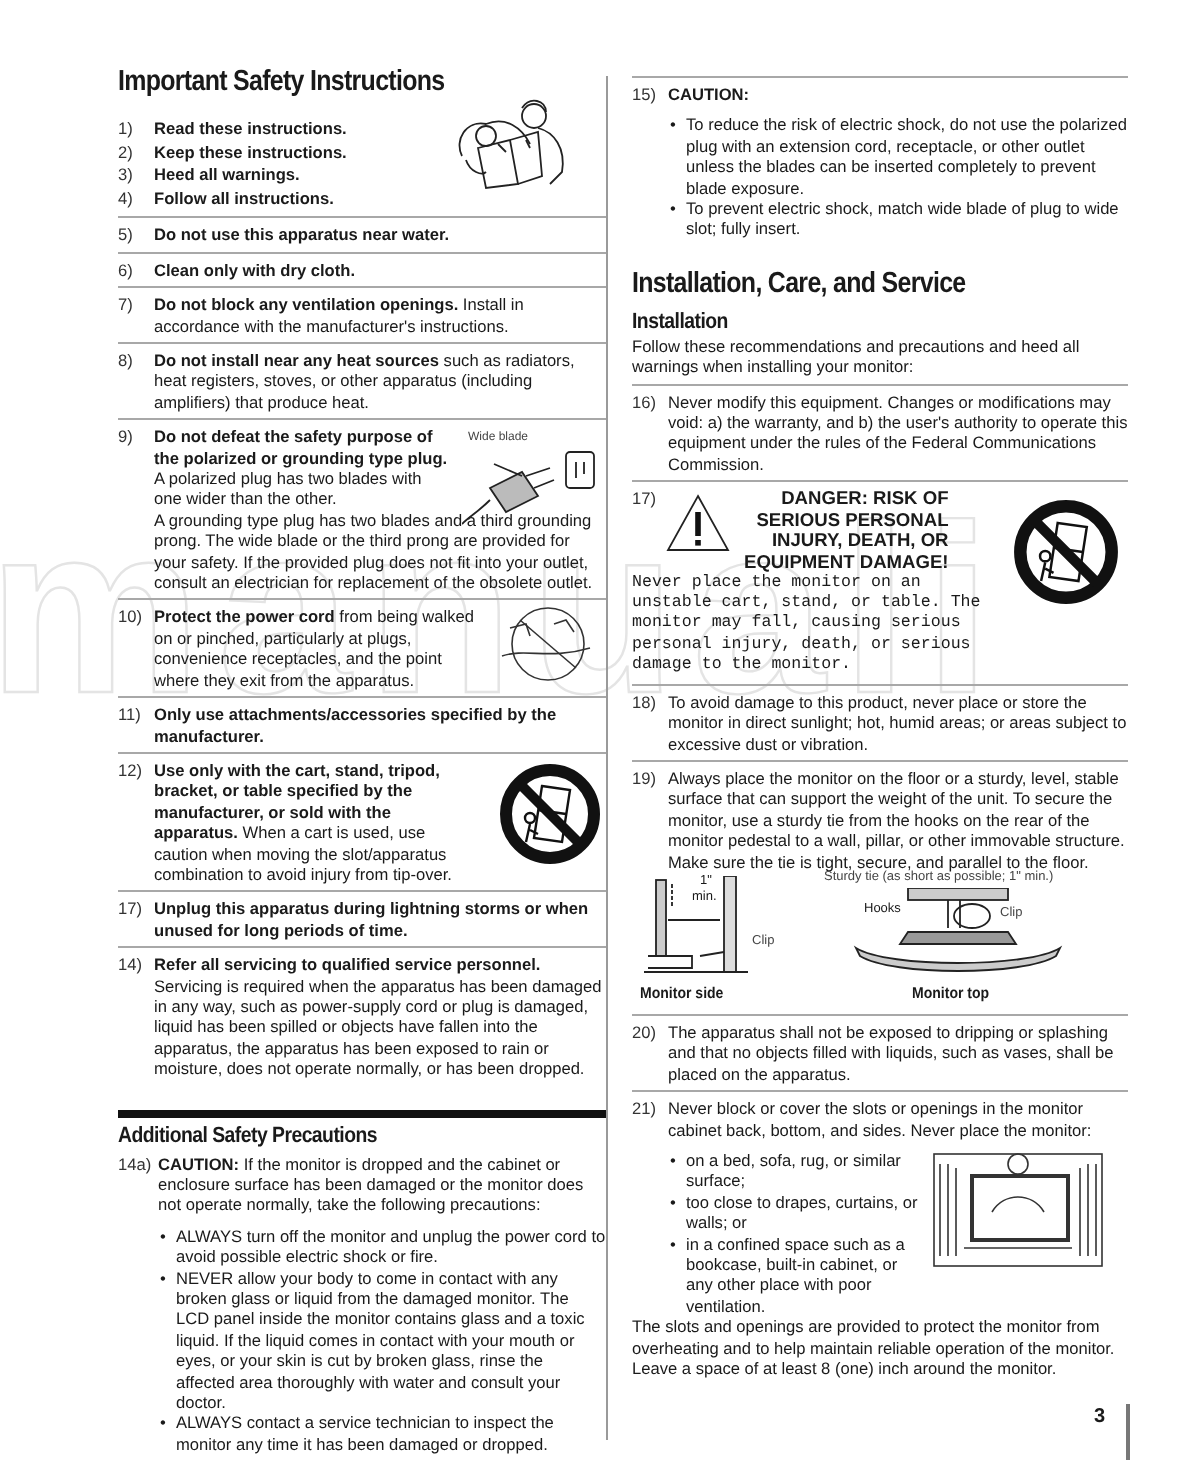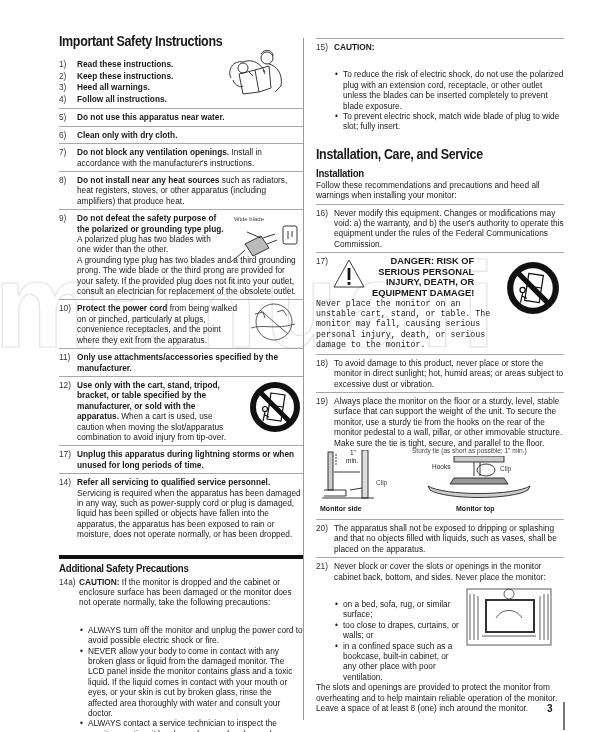"To reduce the risk of" .bullets { margin-top: 17px -> 5px }
